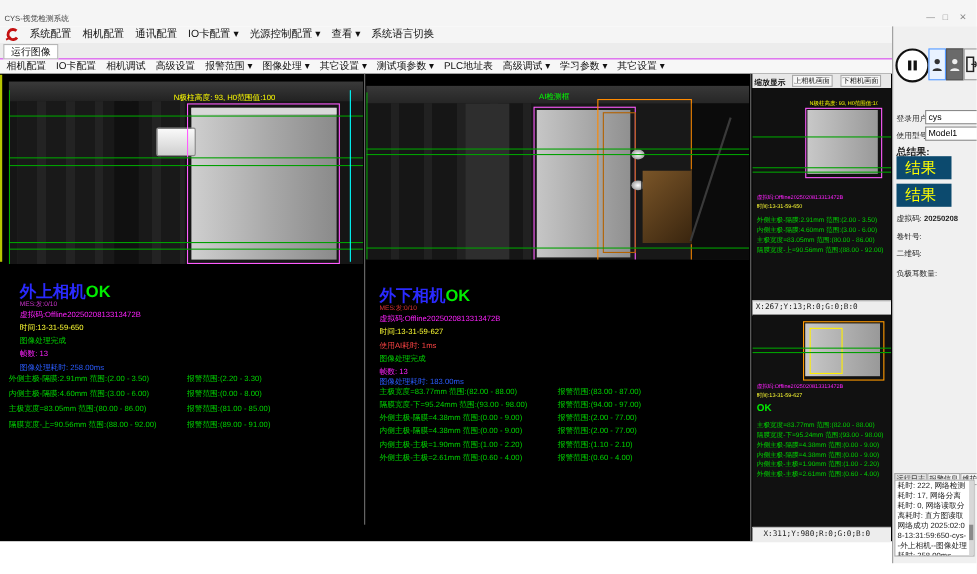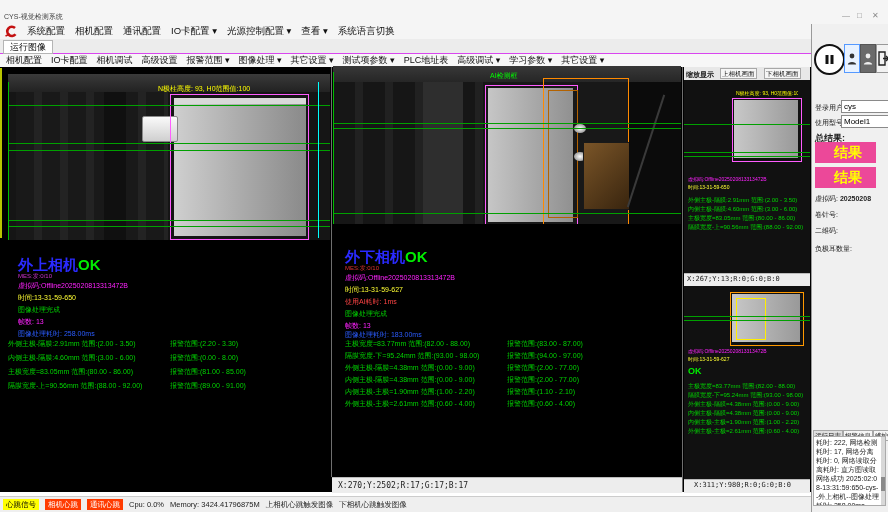"结果" .result-badge { background: #ec4899 -> #0c4a6e; font-weight: bold -> normal; padding-left: 19px -> 8px }
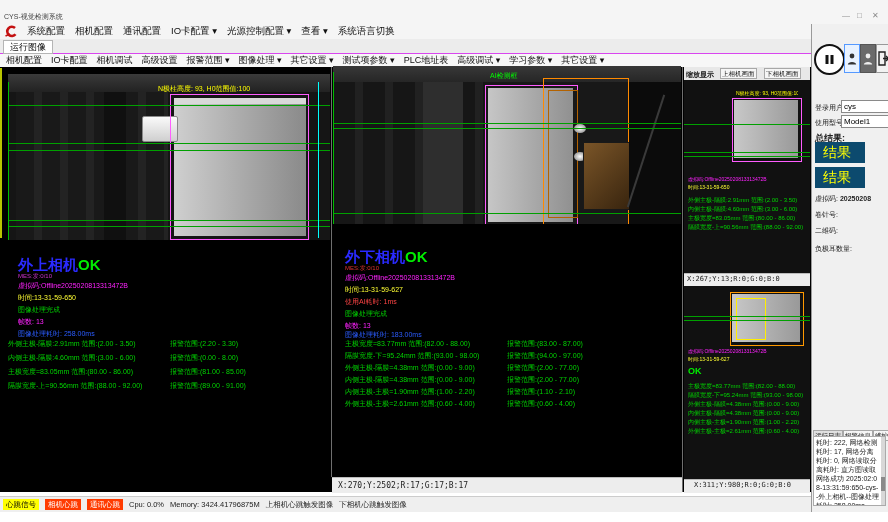"外下相机OK" div.abs { top: 60px -> 72px }
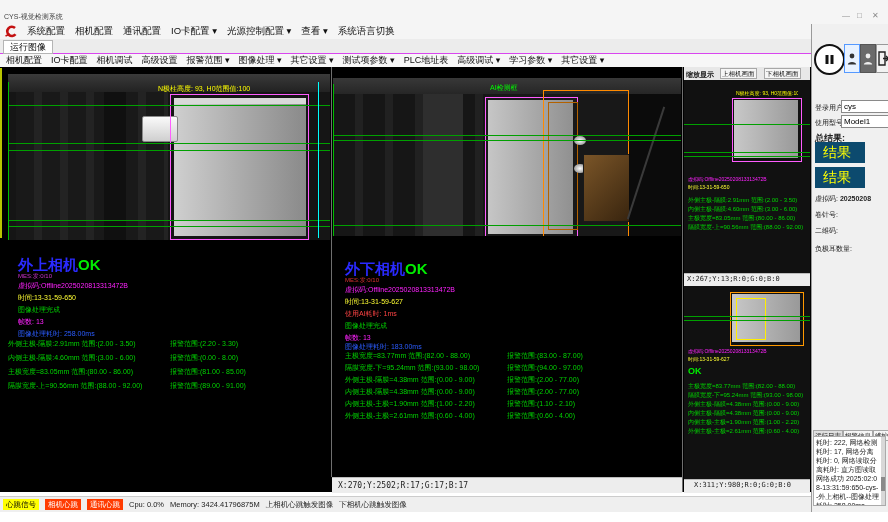"X:270;Y:2502;R:17;G:17;B:17" div.statusbar-seg { html: <div> <span>X:270;Y:2502;R:17;G:17;B:17</span> </div> -> none }
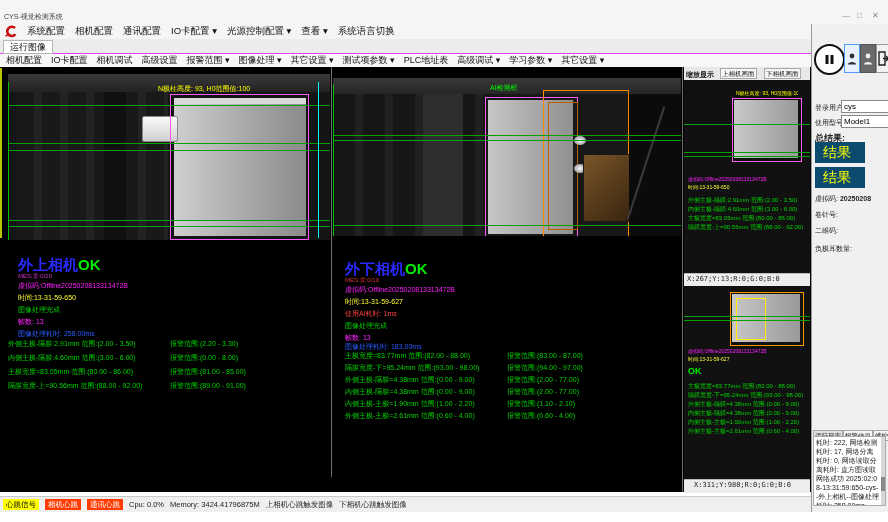"心跳信号" div.abs { html: <div> <span>心跳信号</span> <span>相机心跳</span> <span>通讯心跳</span> <span>Cpu: 0.0%</span> <span>Memory: 3424.41796875M</span> <span>上相机心跳触发图像</span> <span>下相机心跳触发图像</span> </div> -> none }
